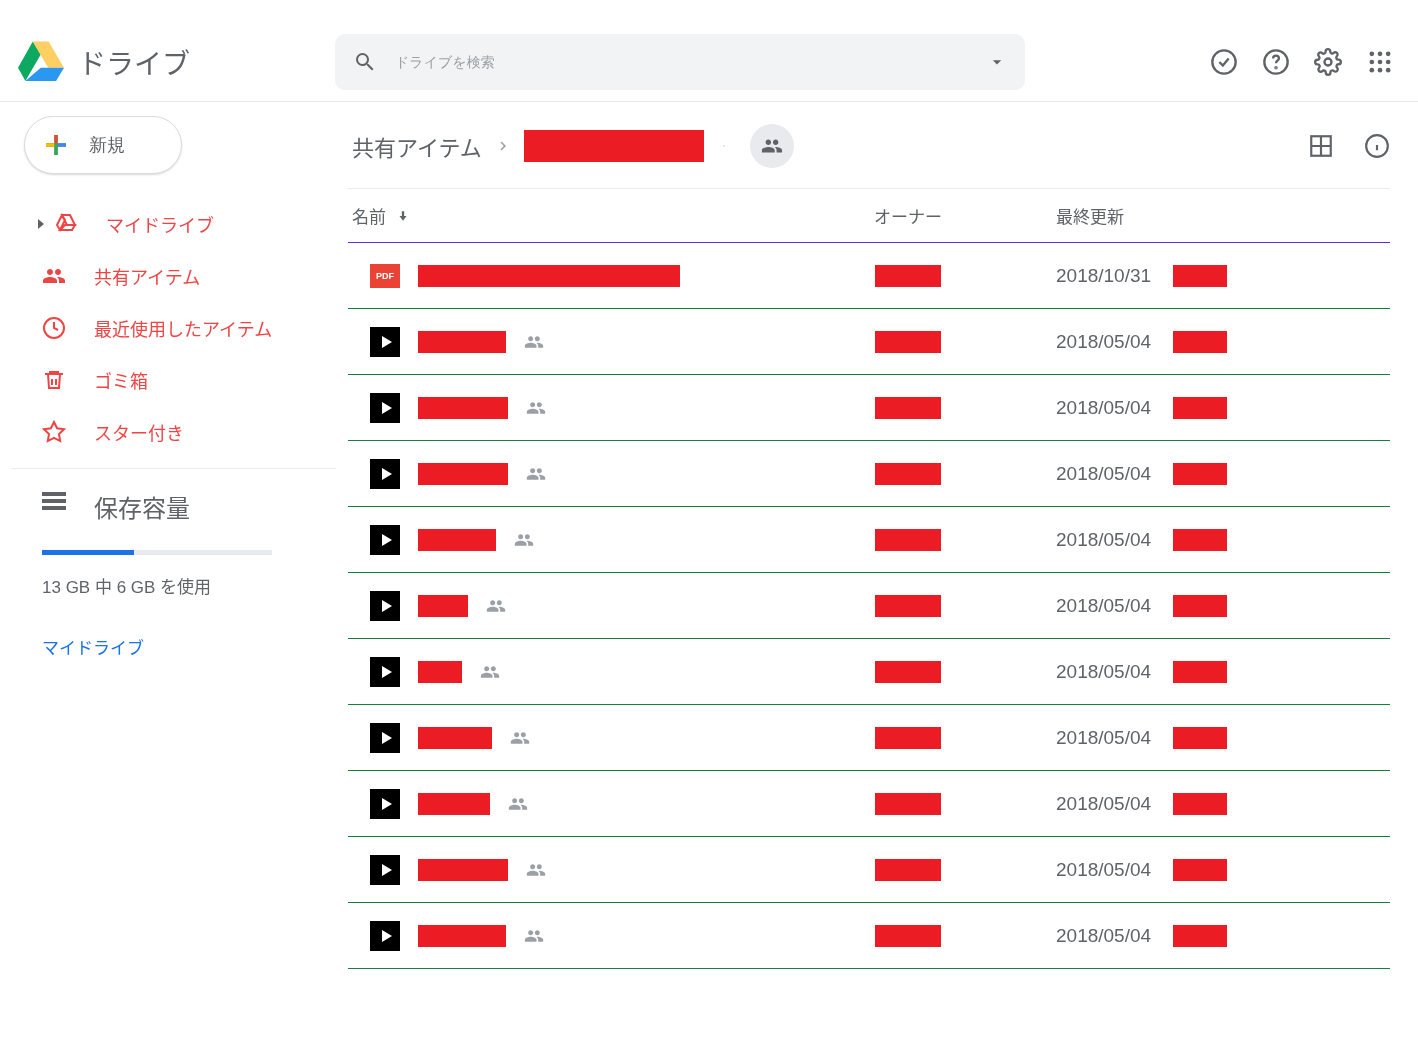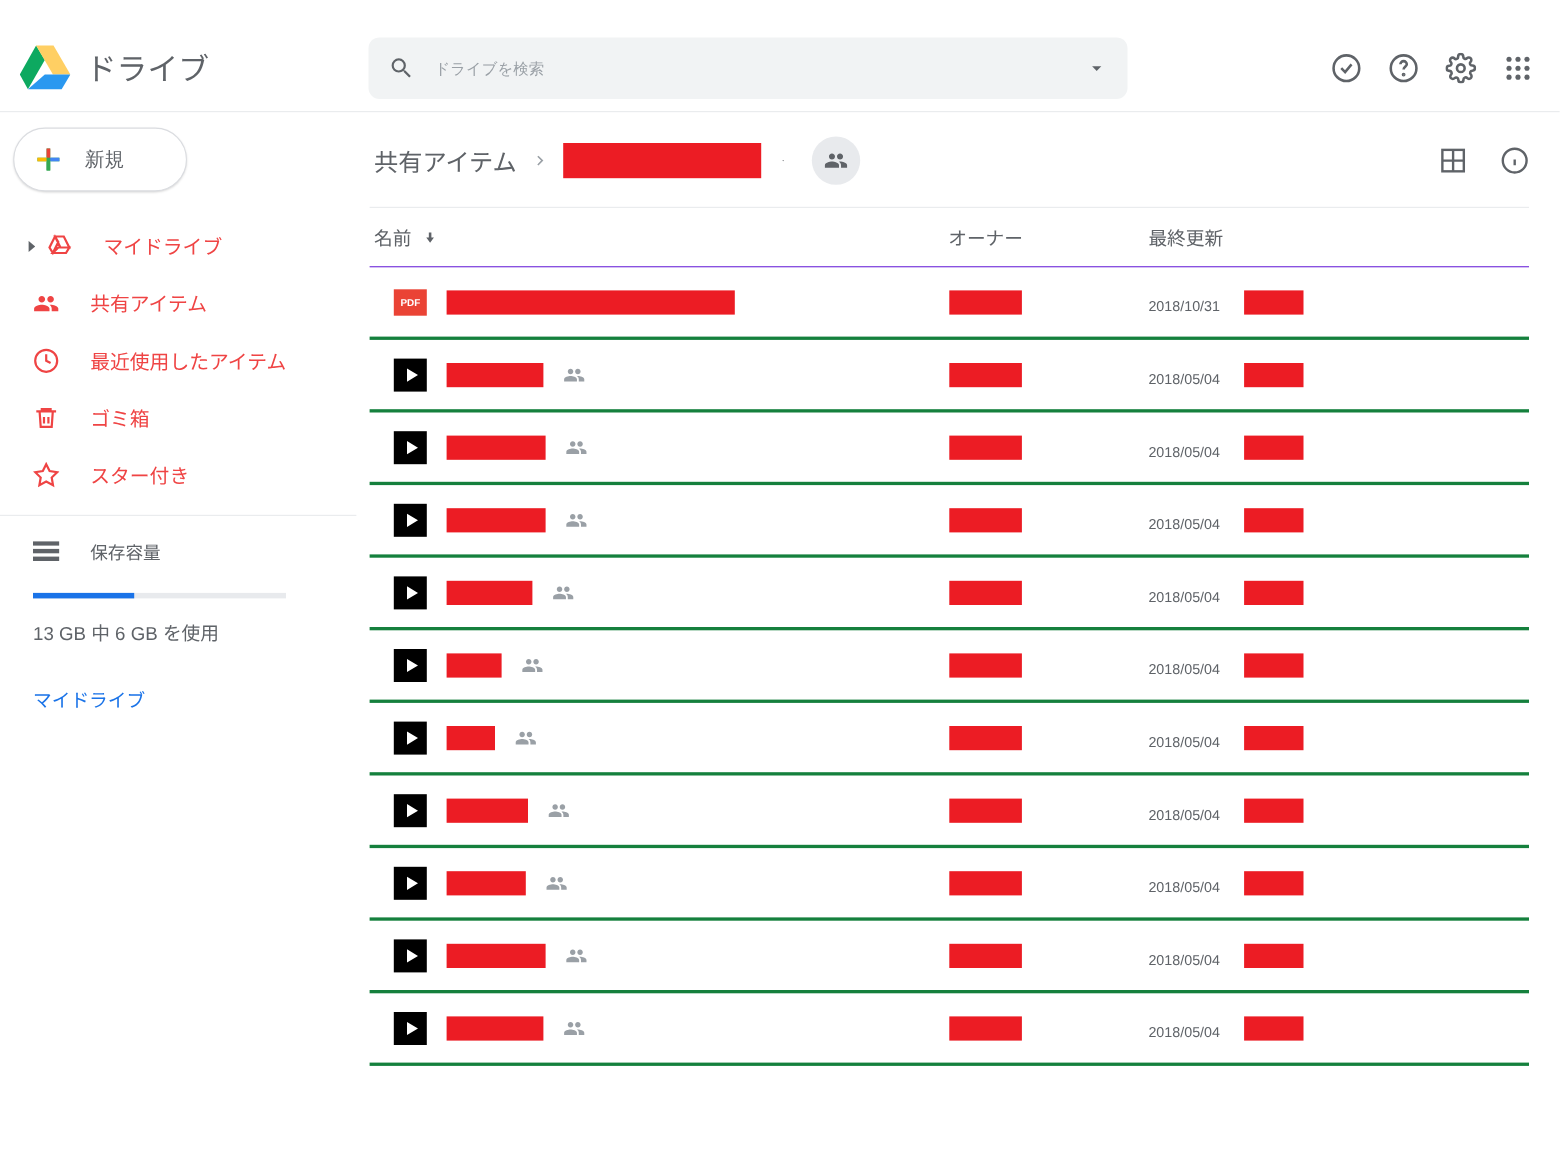"新規" .layout { margin-left: none -> 12px }
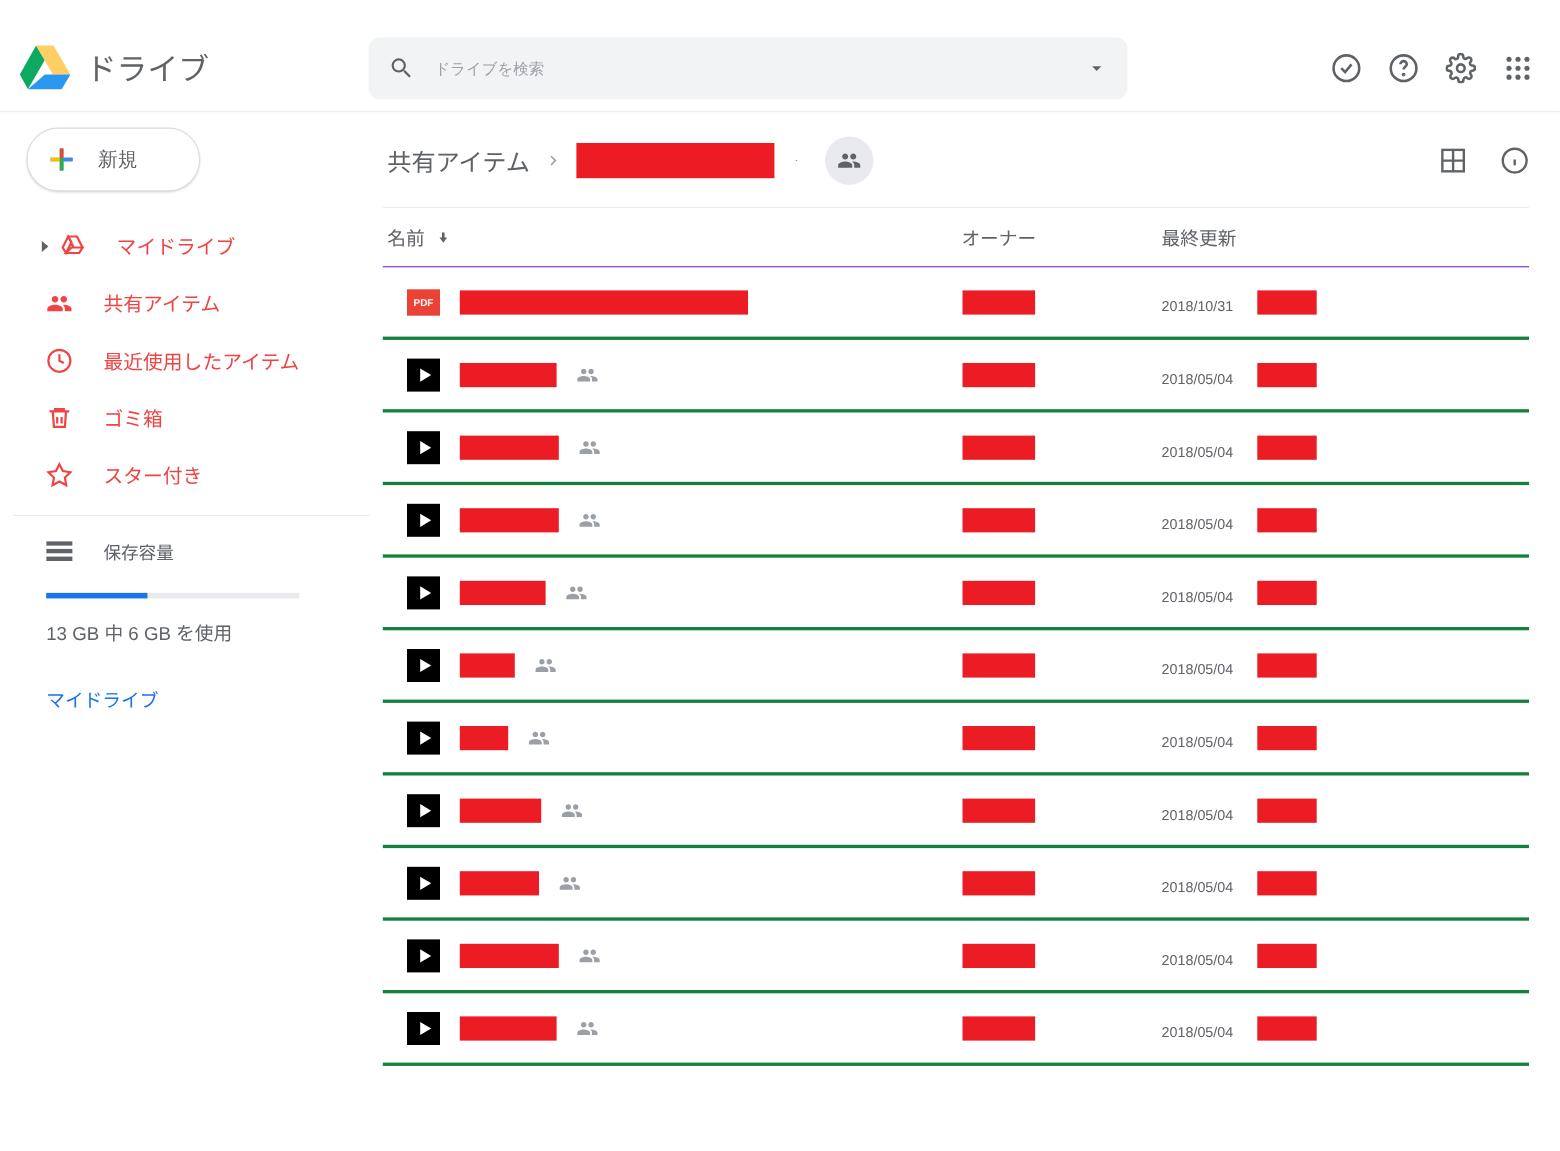"PDF" .file-row { border-bottom: 3px solid #15803d -> 1px solid #15803d }
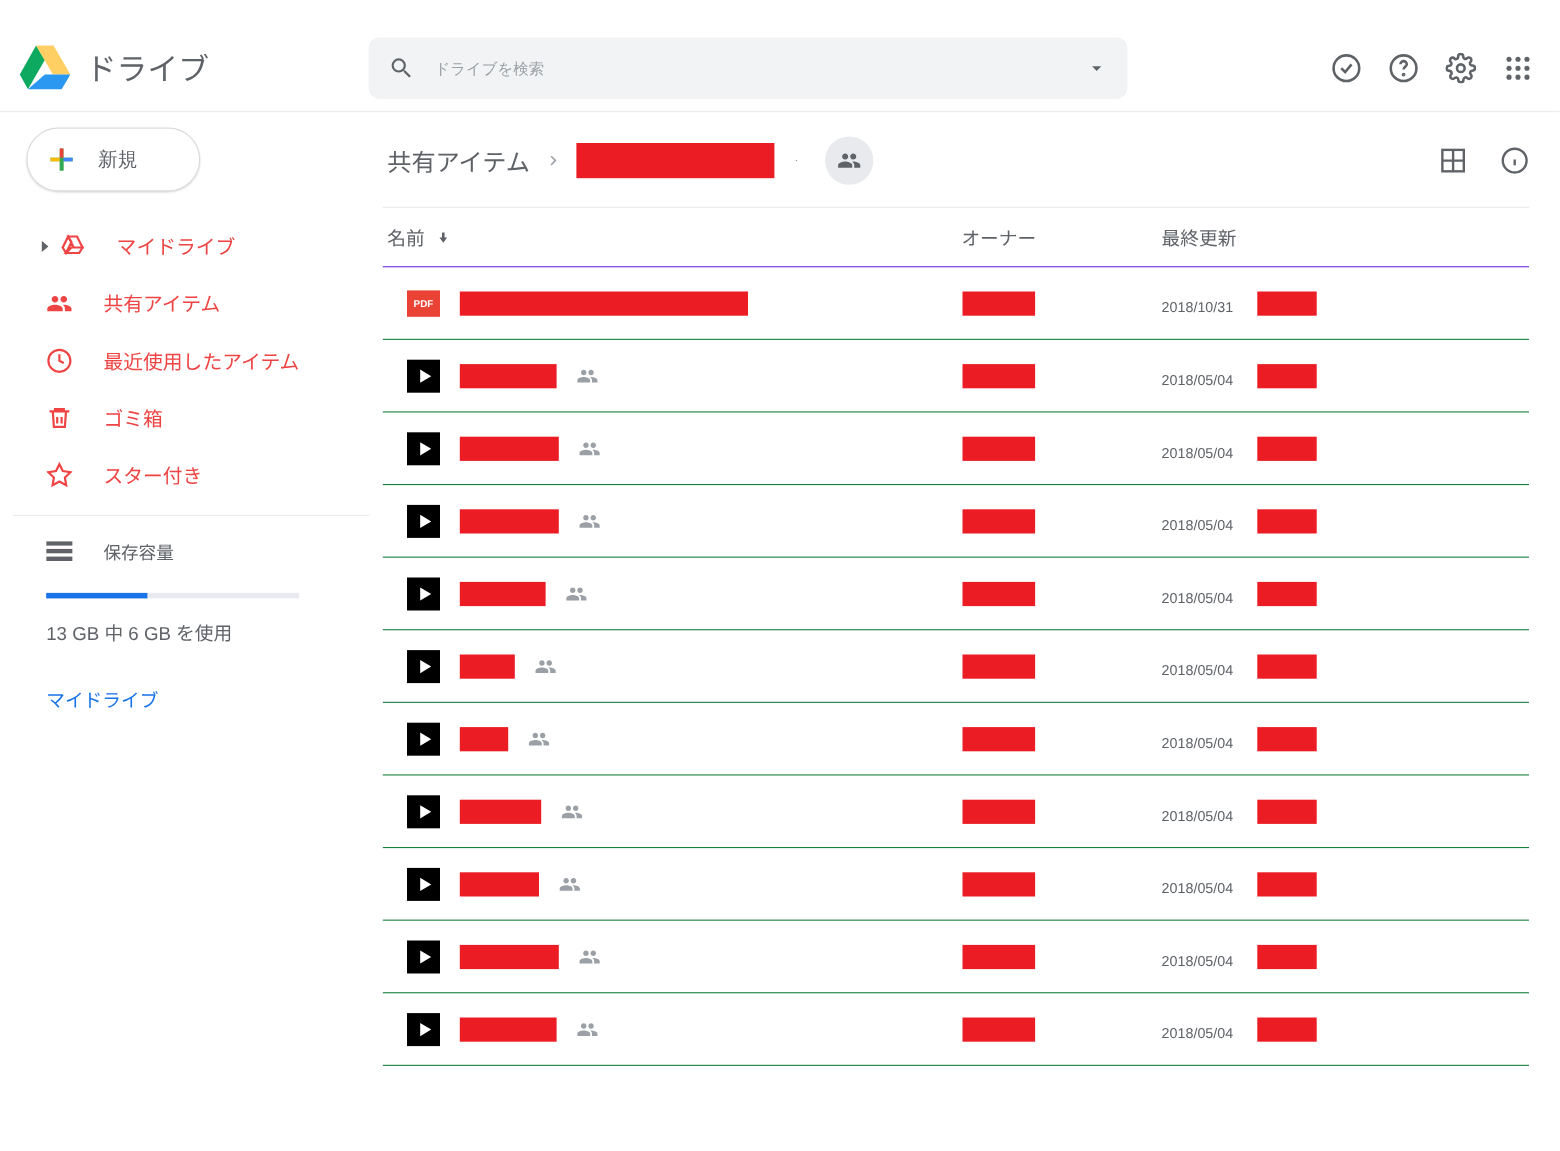"2018/10/31" .cell-modified { align-items: flex-end -> flex-start; font-size: 13px -> 19px }
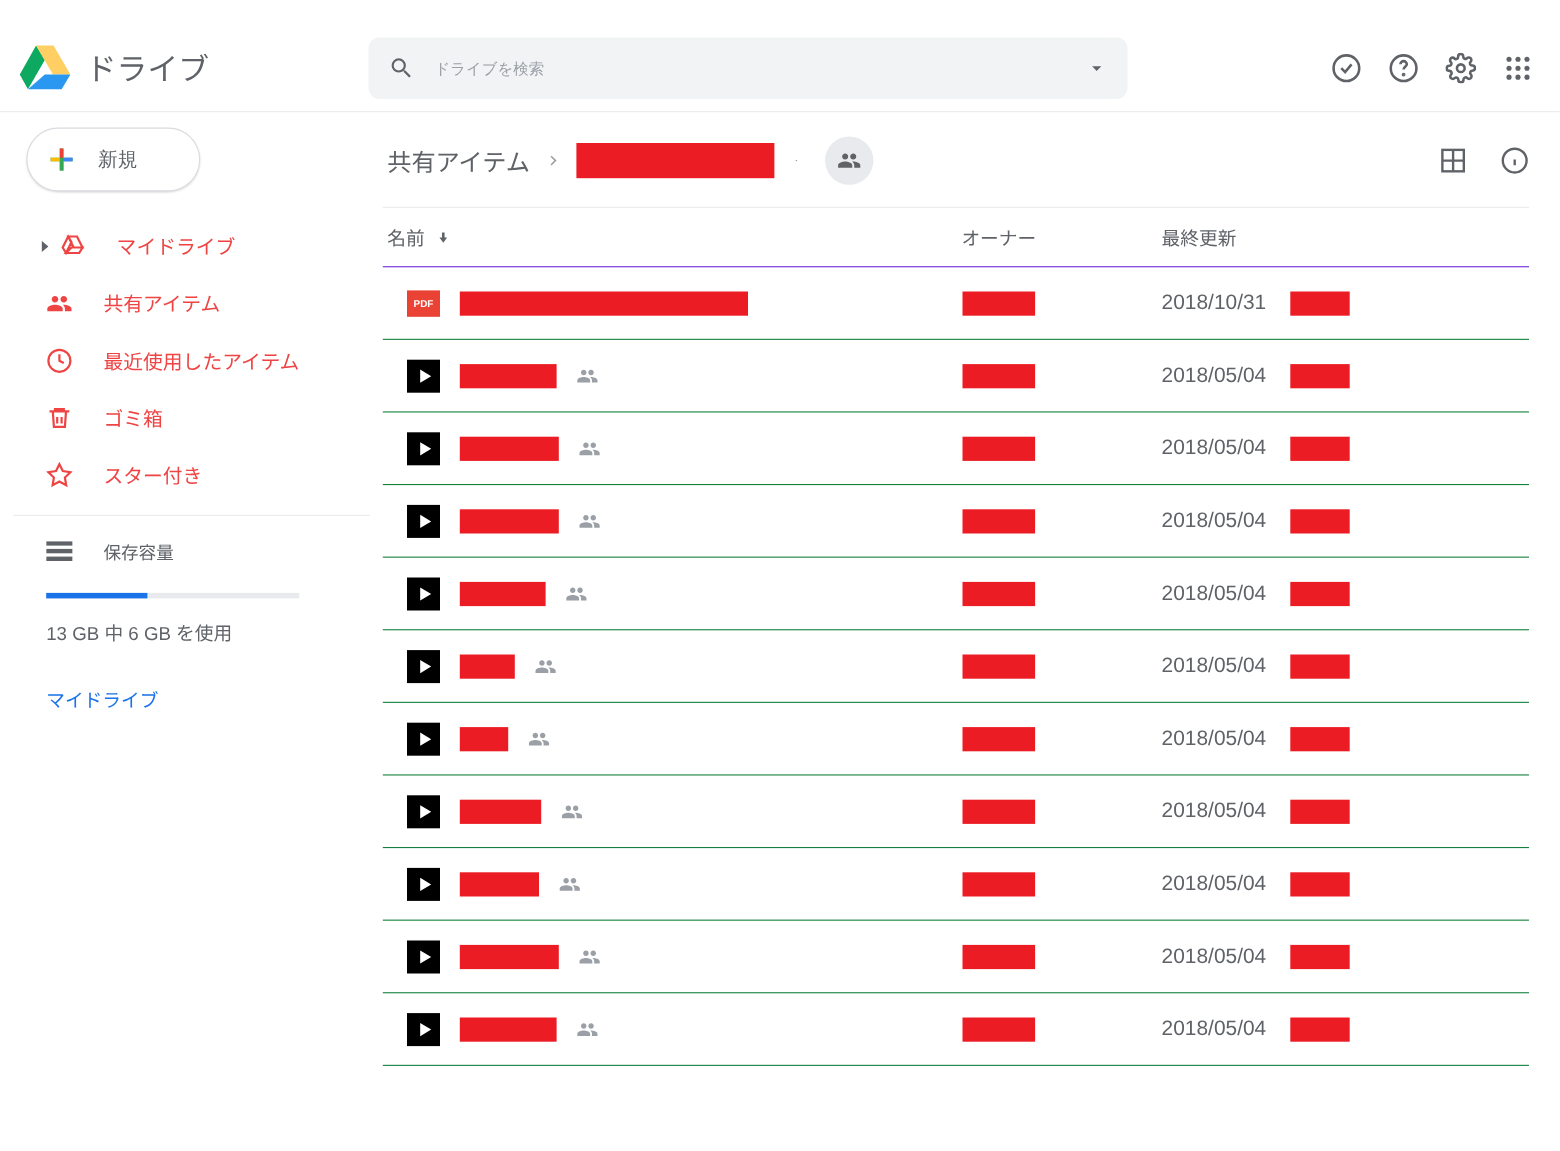"保存容量" .storage-row { font-size: 16px -> 24px }
